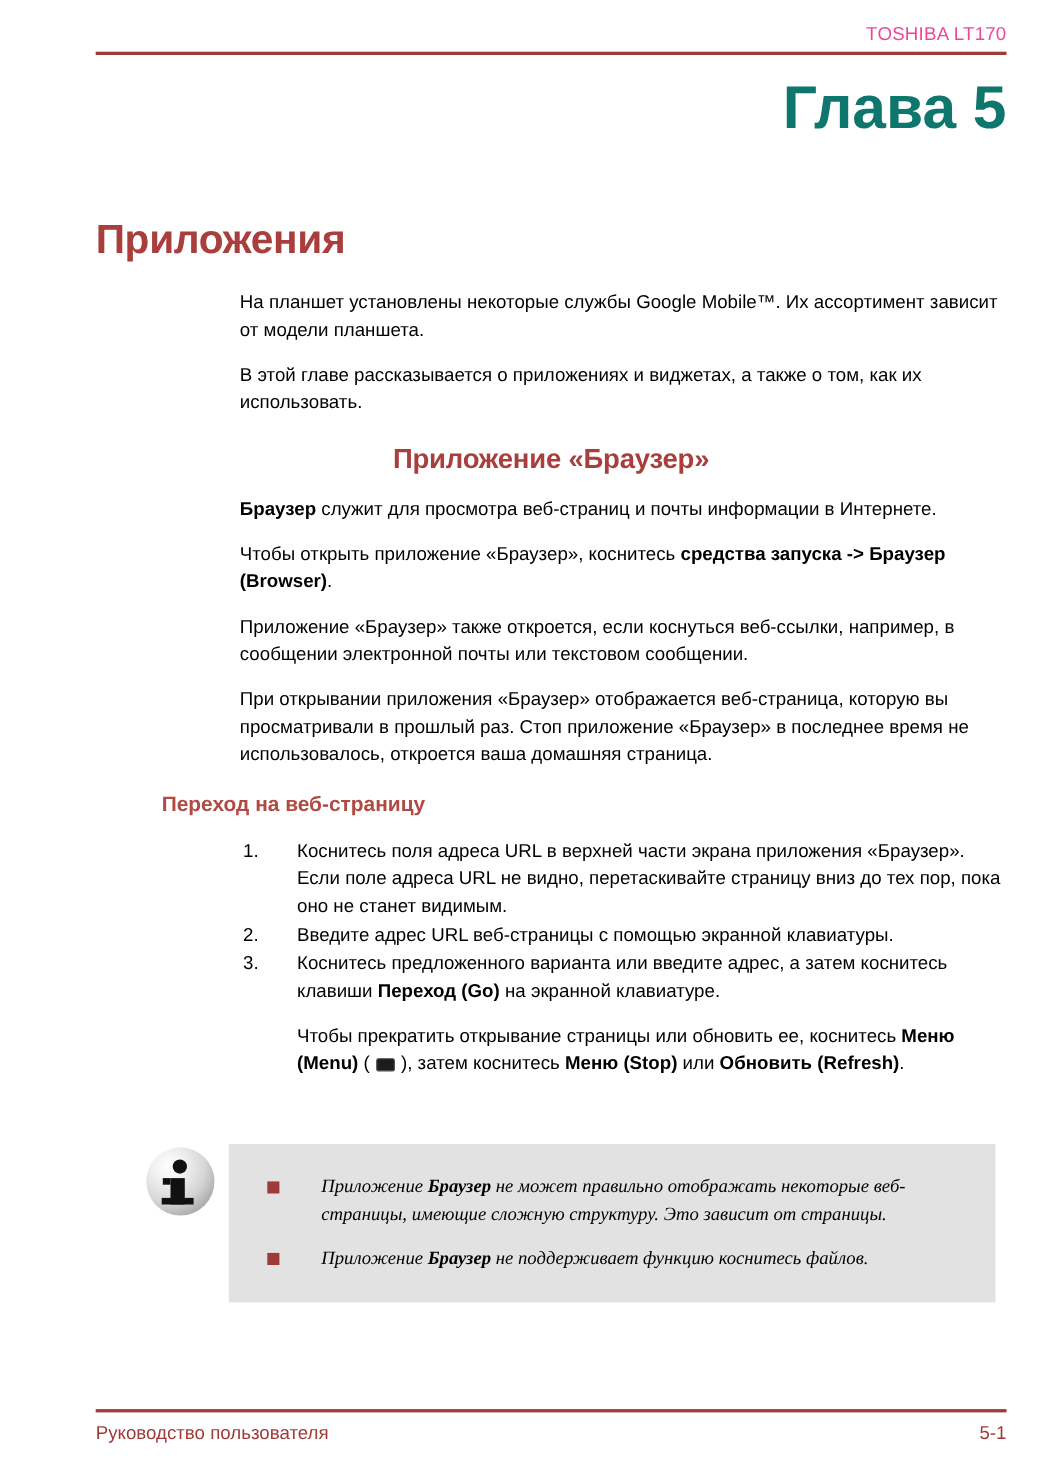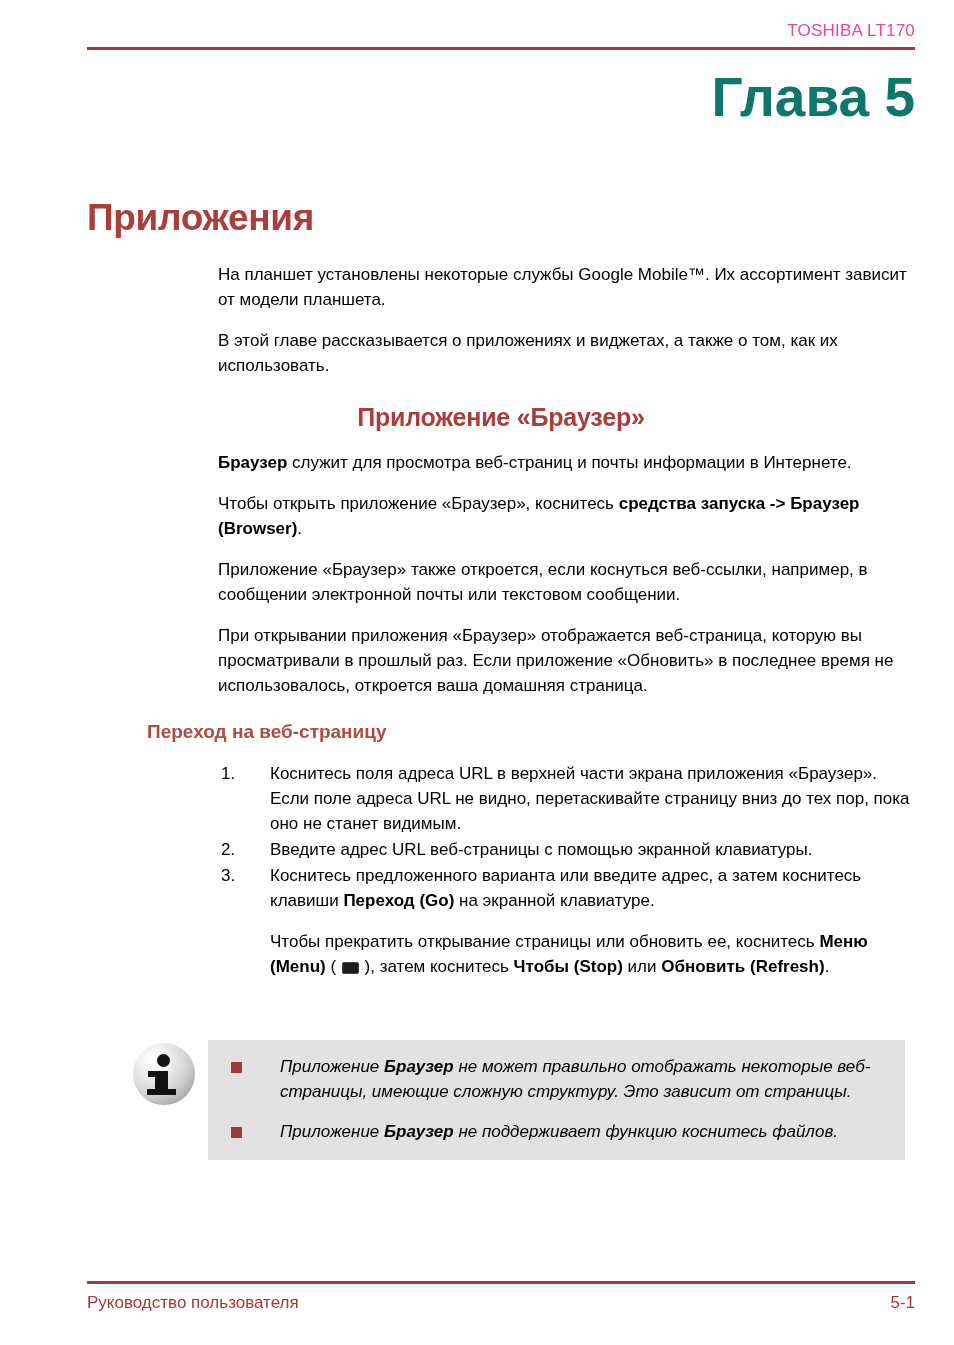"При открывании приложения «Браузер»" p.body { text: Если приложение «Обновить -> Стоп приложение «Браузер }
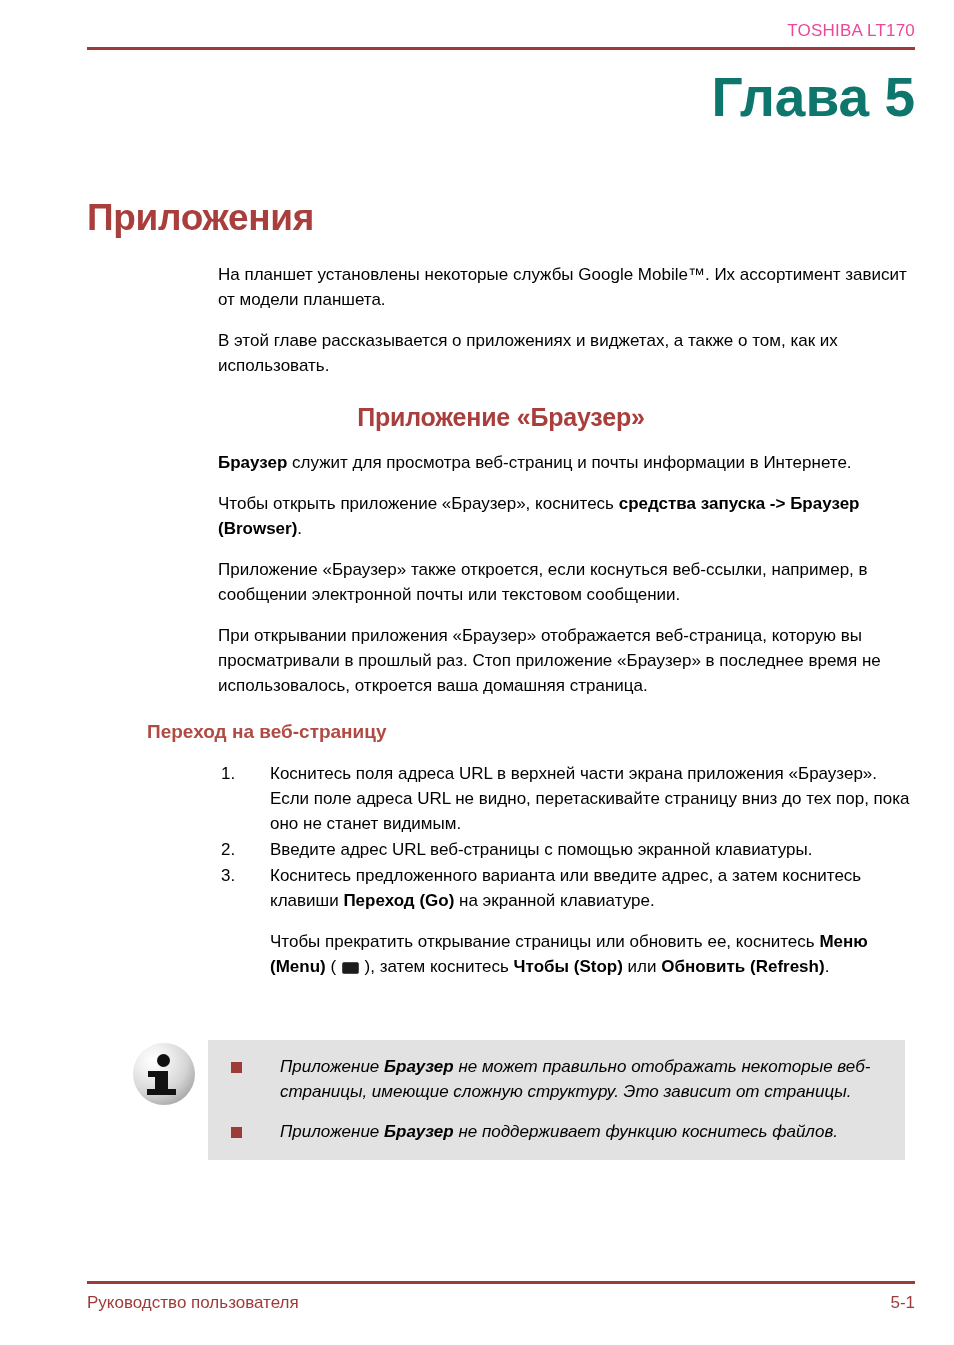"Чтобы (Stop)" b { text: Чтобы -> Меню }
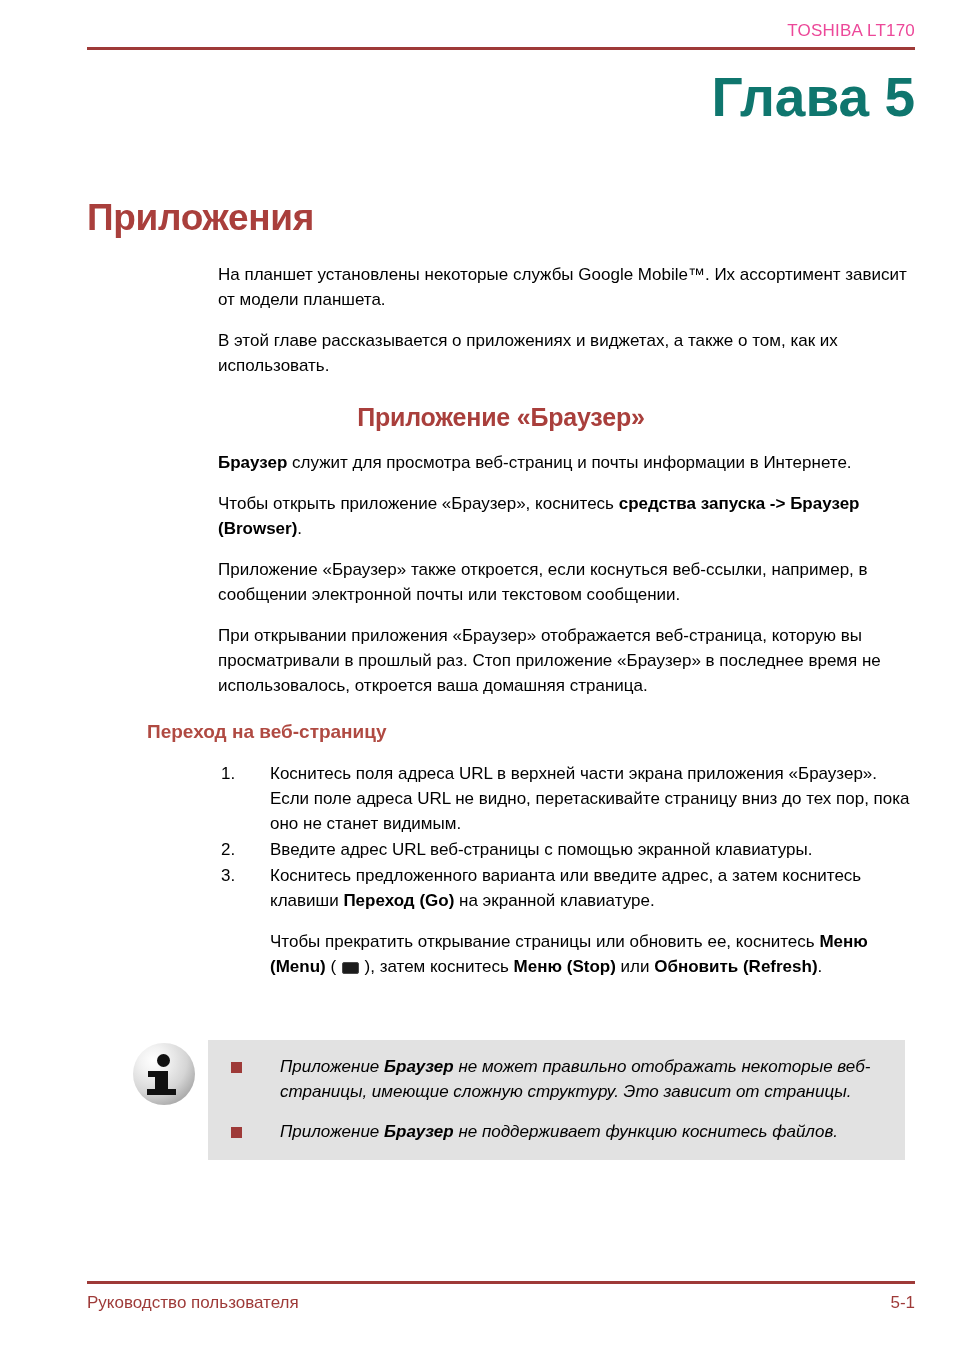"Приложение Браузер не может правильно" ul.note-list { font-family: none -> Liberation Serif, serif; margin: 0 -> 12px }
